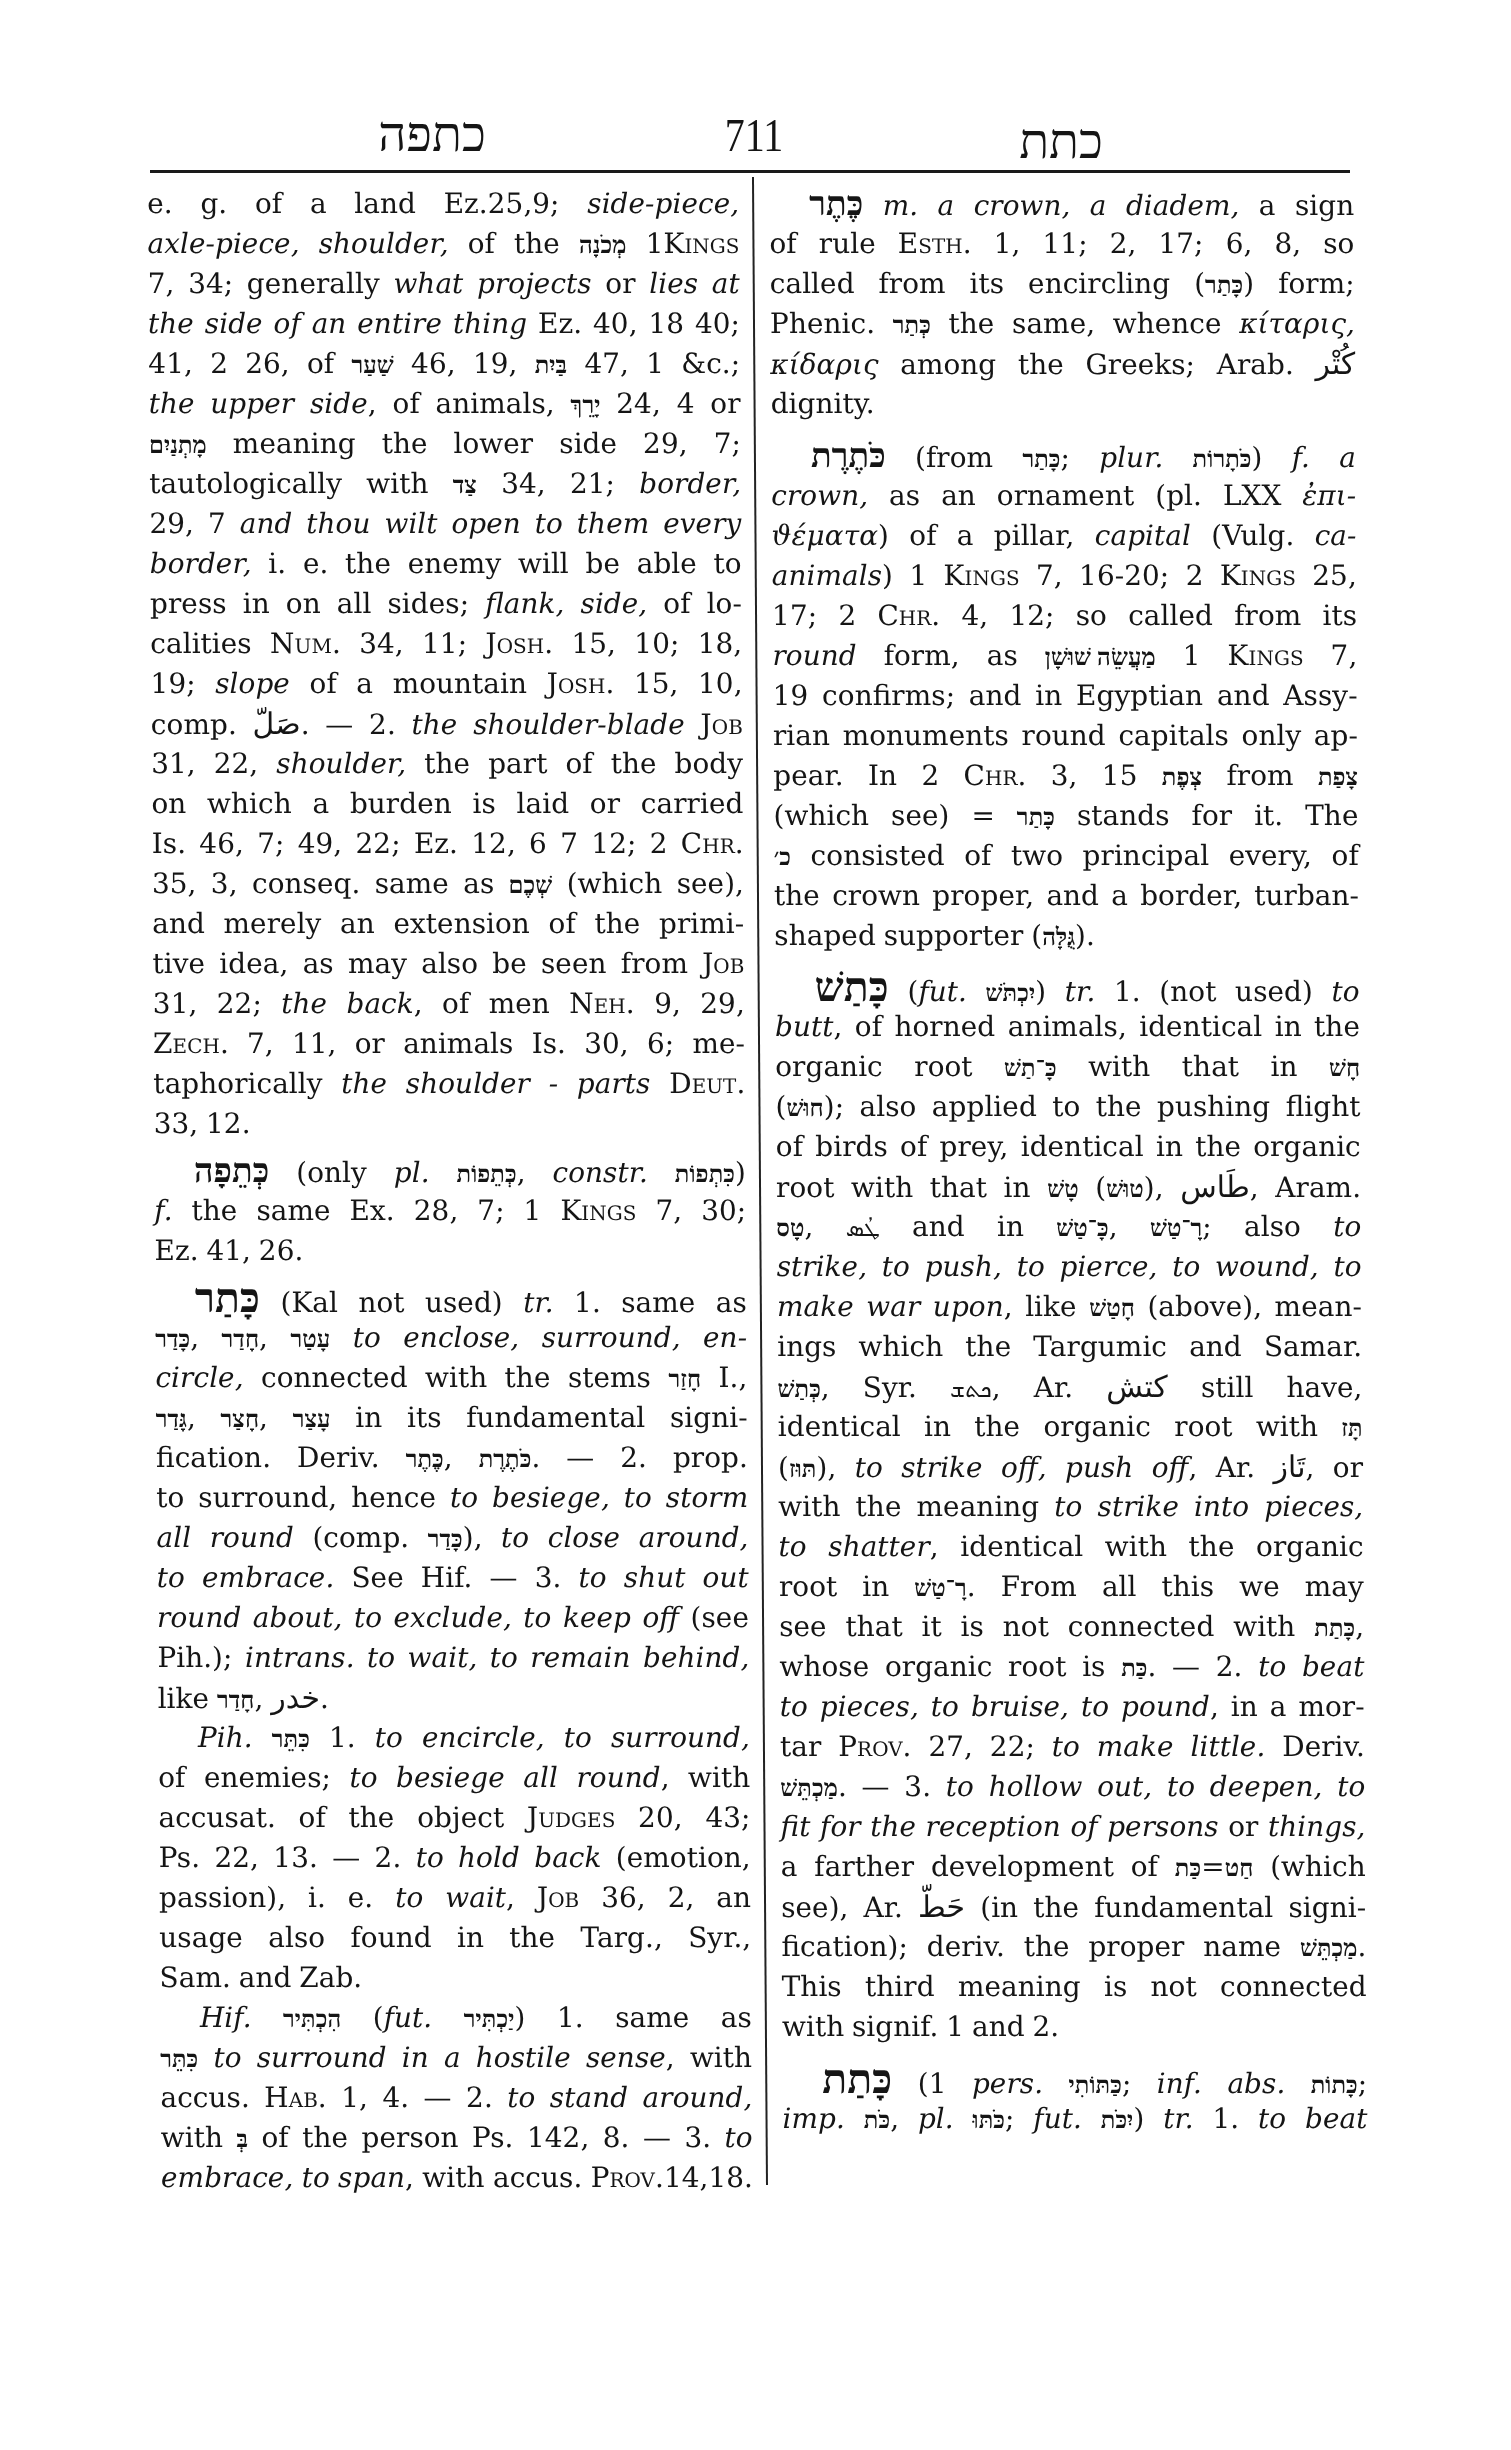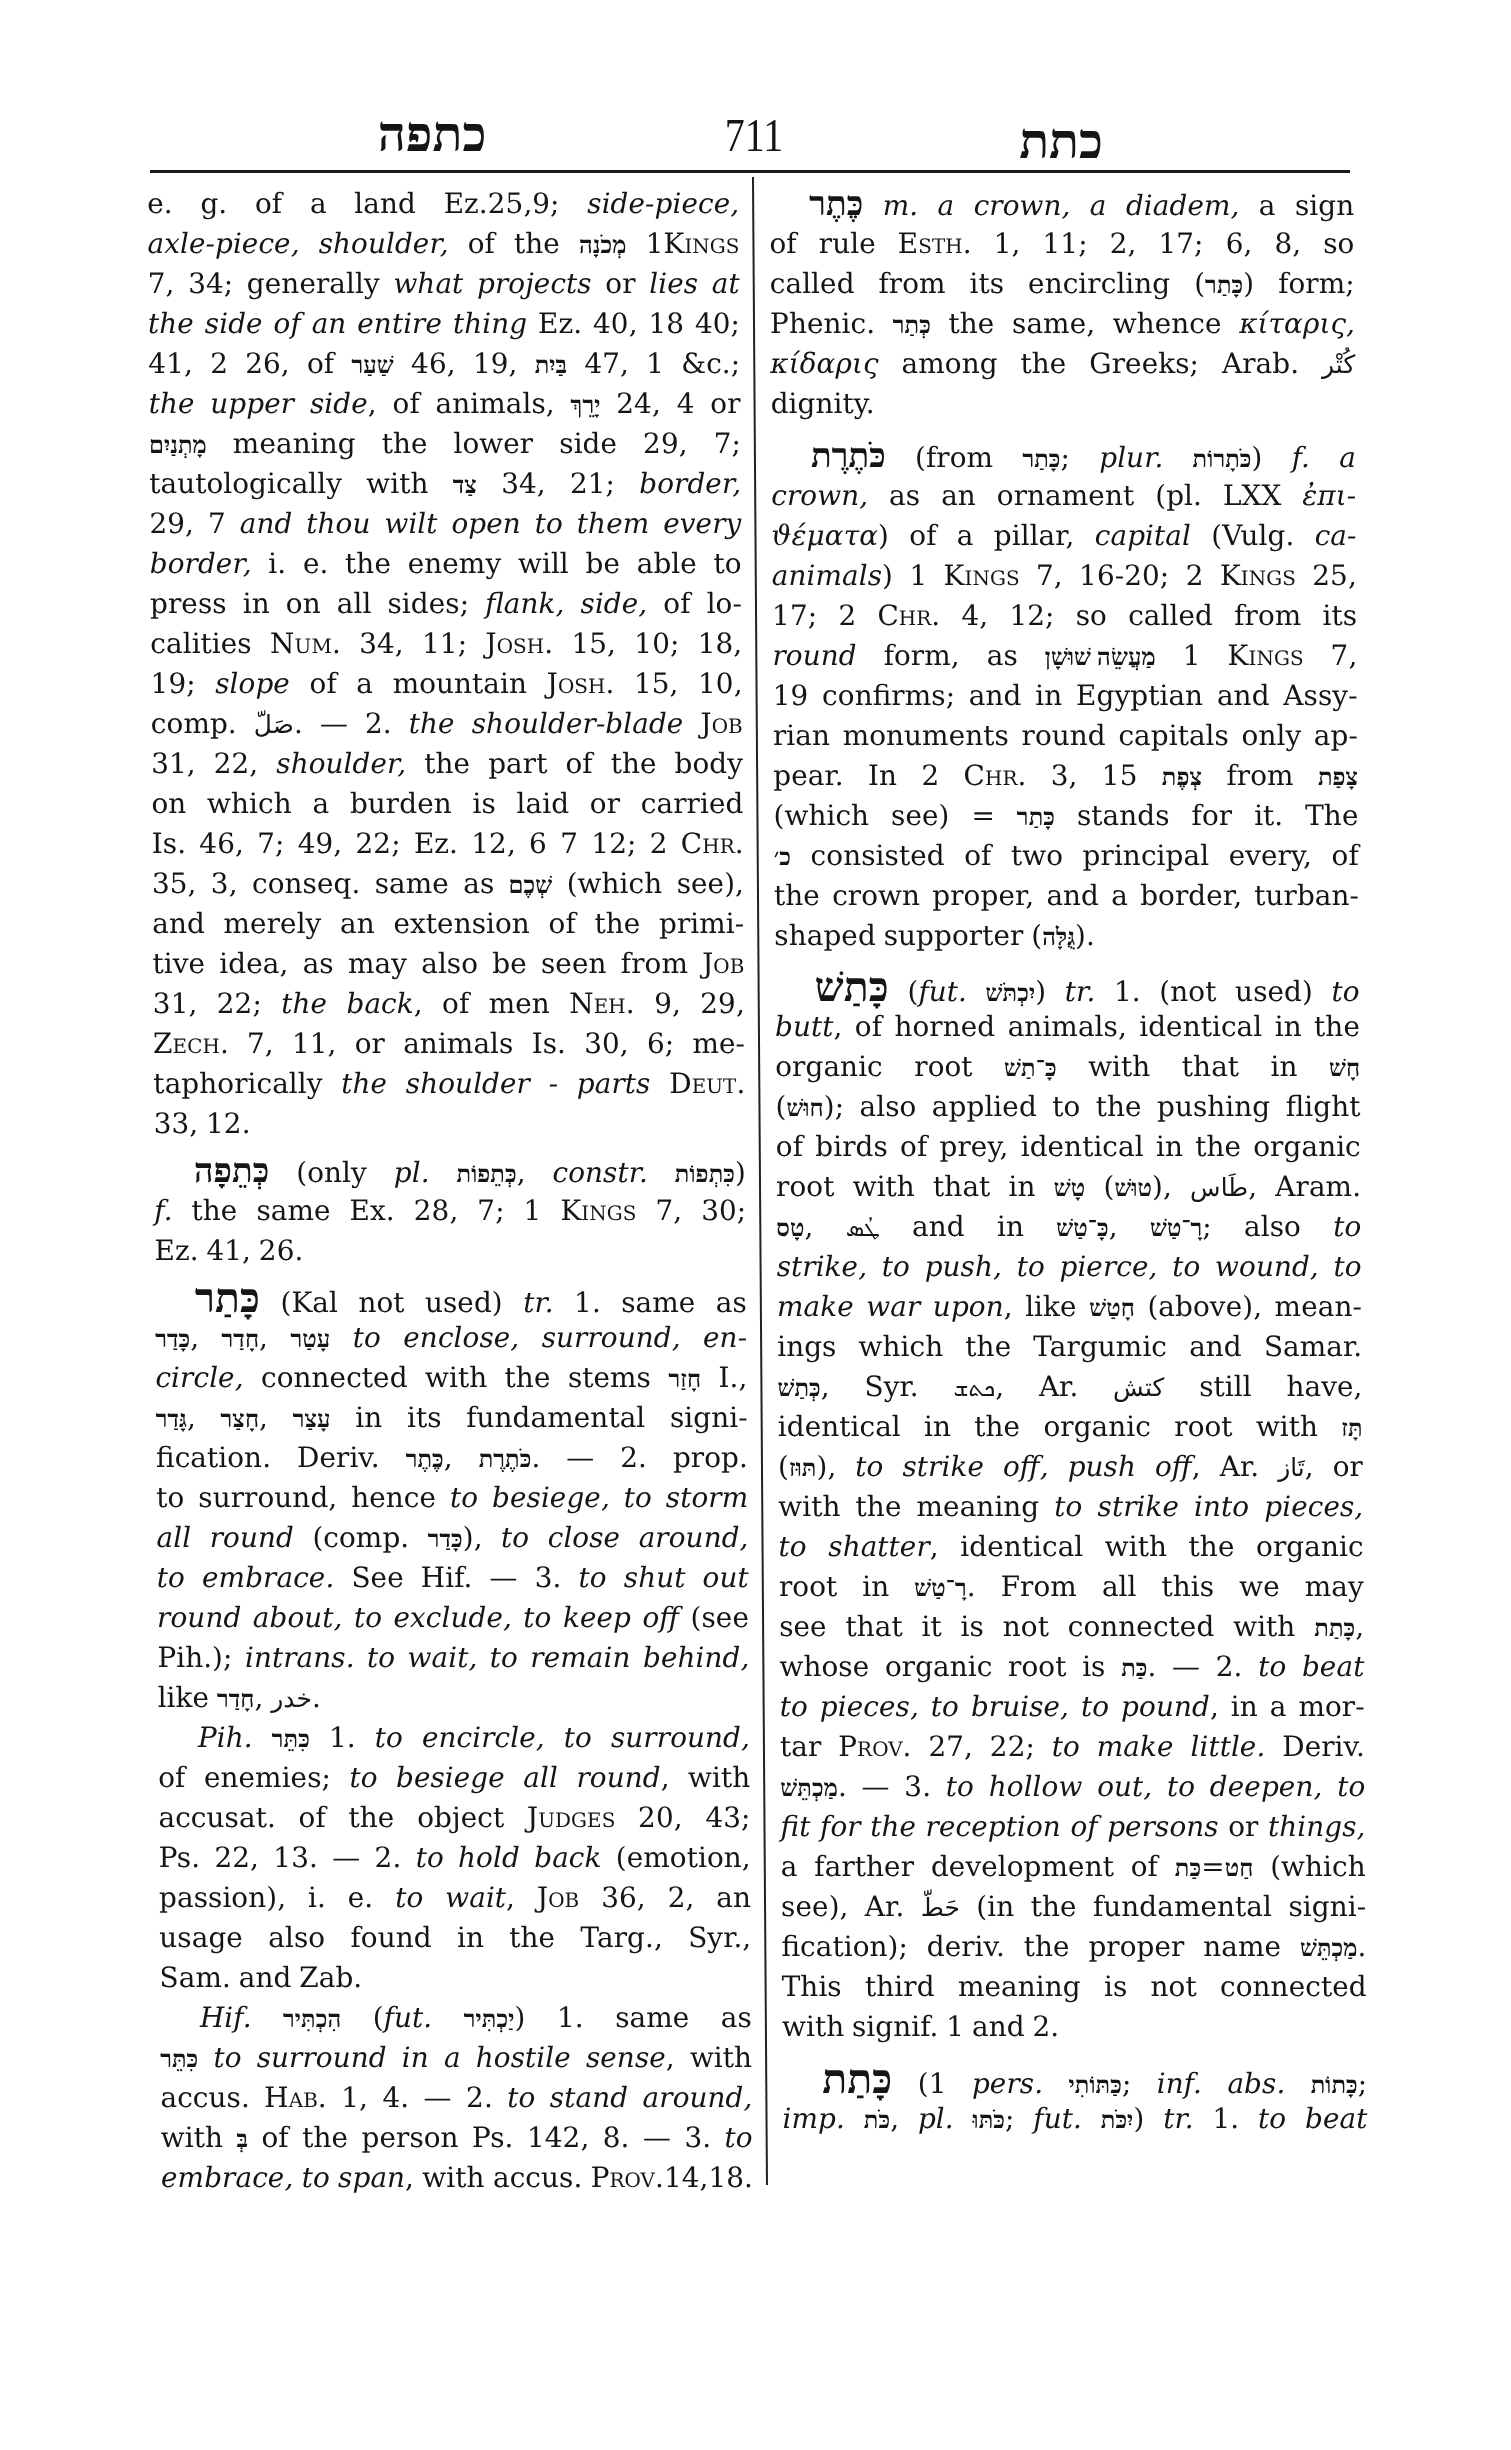"כתפה" .rh { font-weight: bold -> normal }
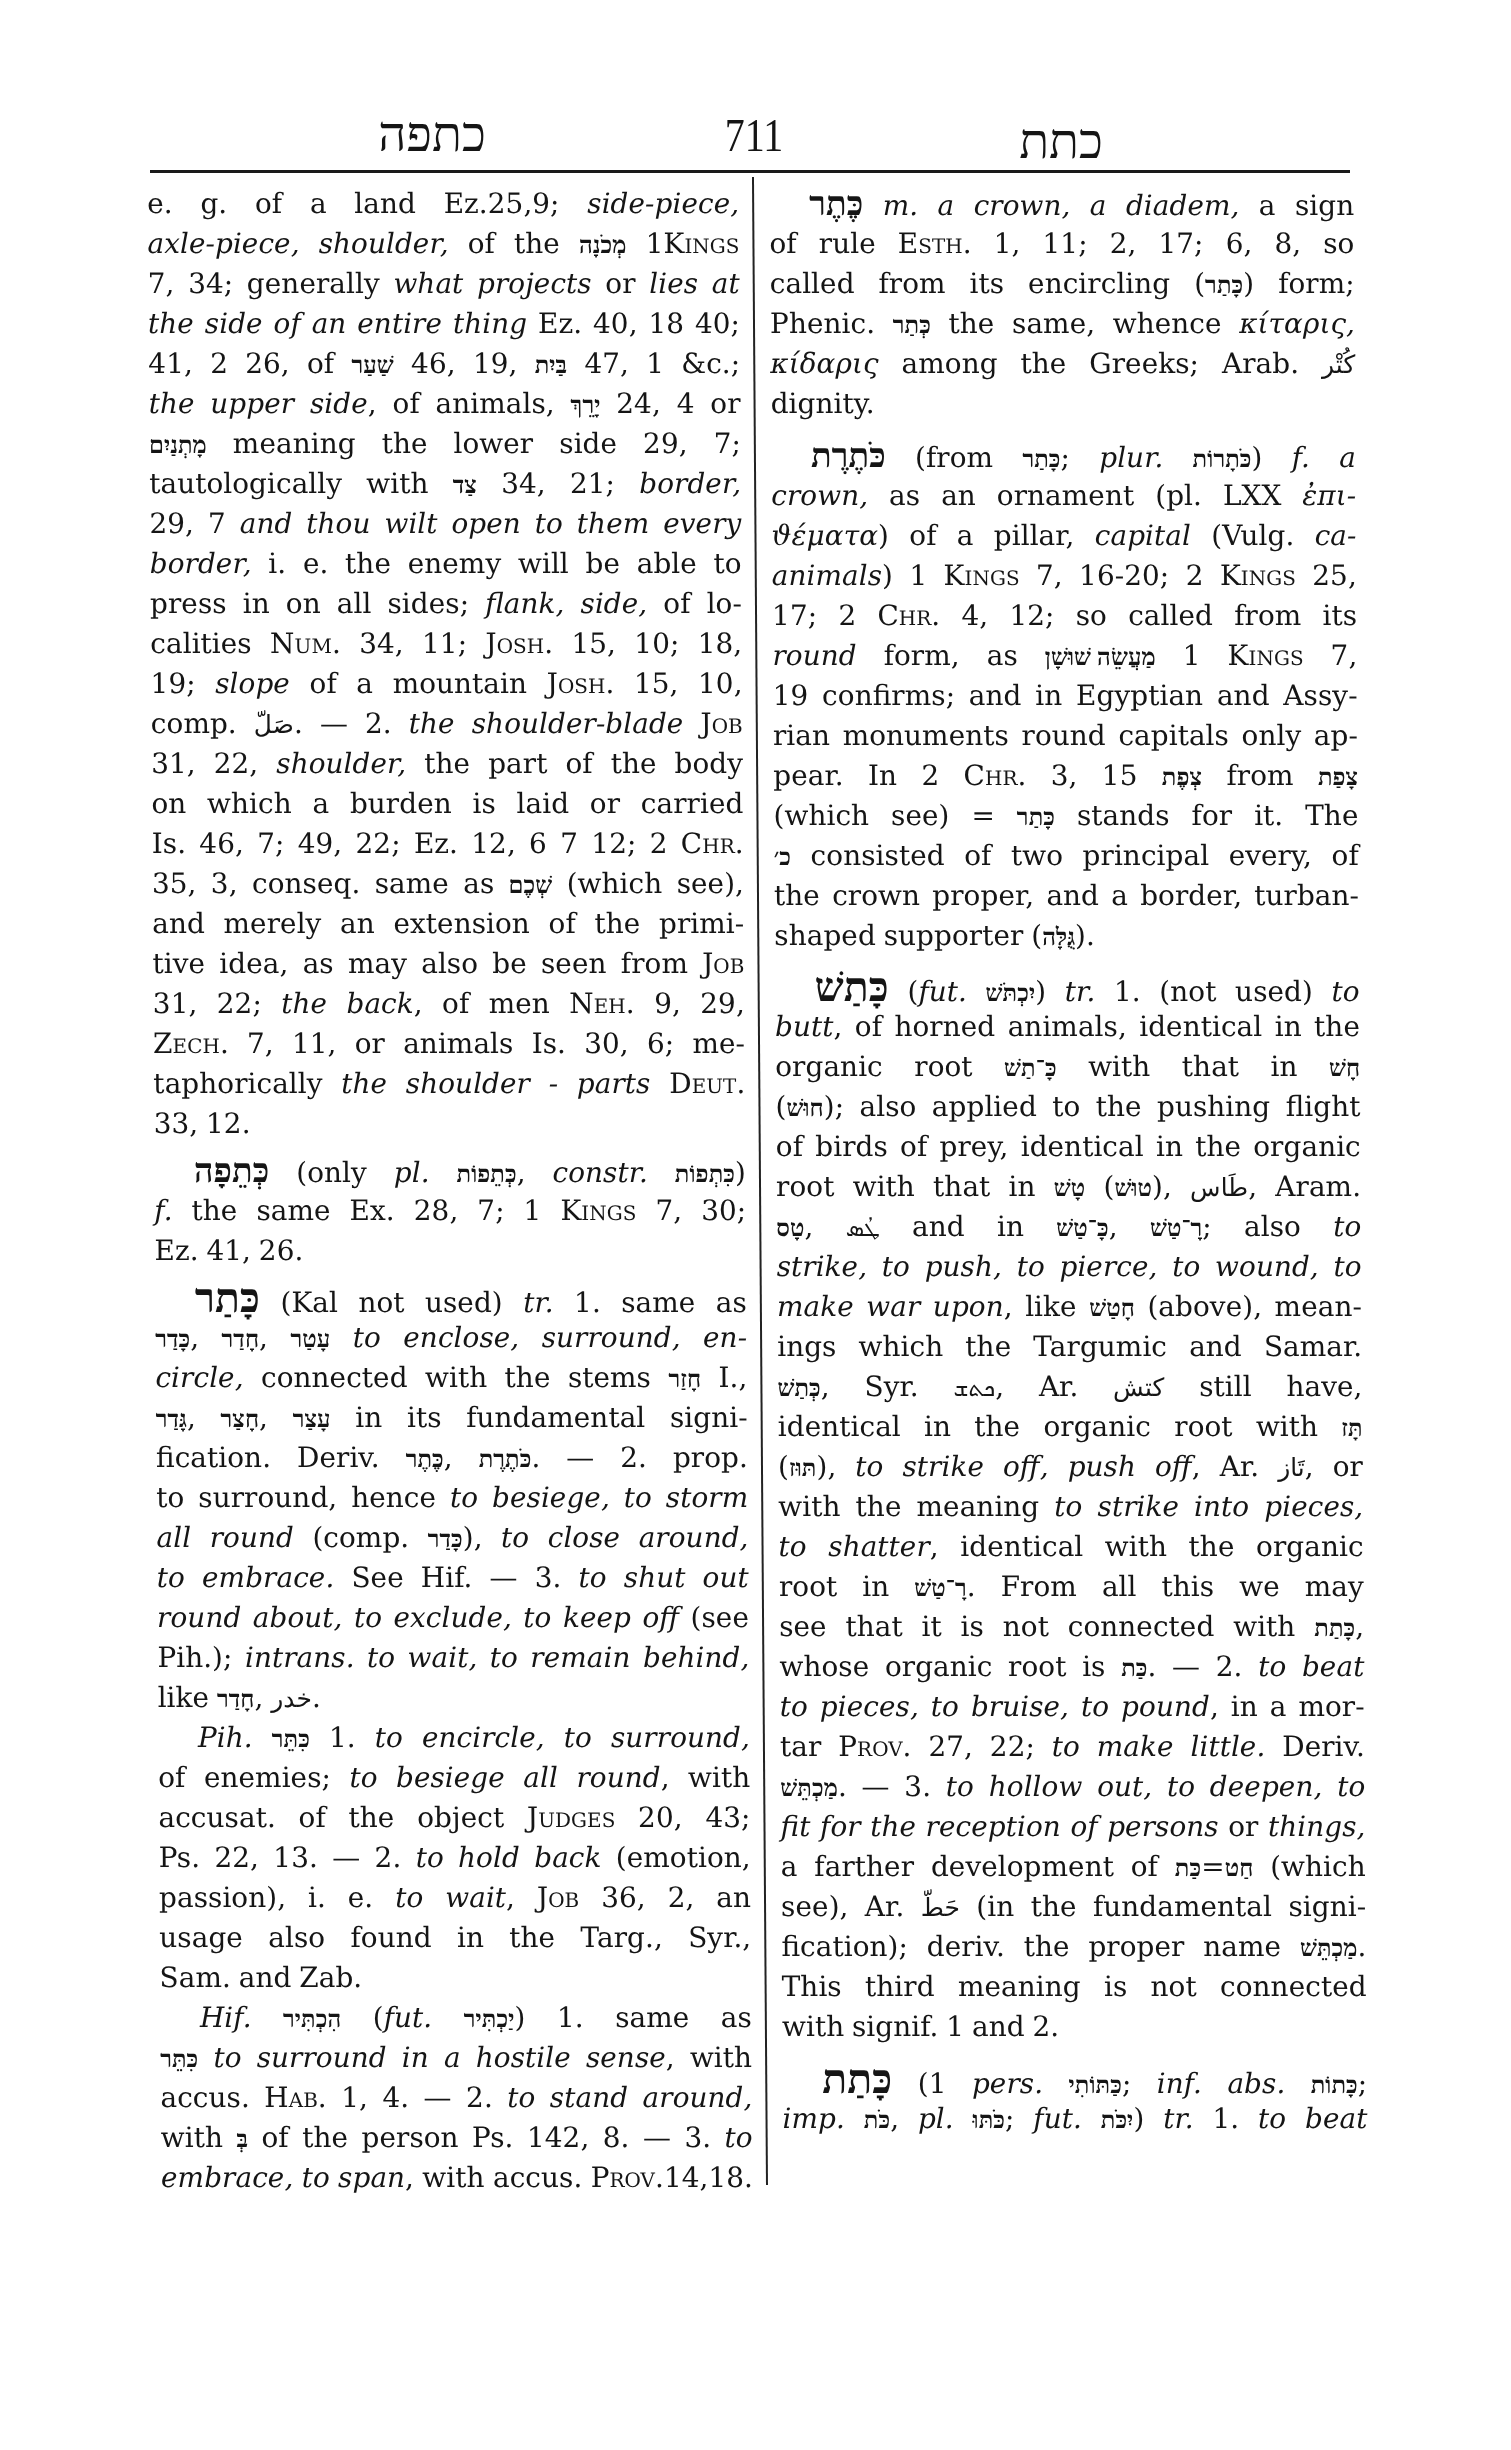"كُتْر" .ar { font-size: 25px -> 30px }
